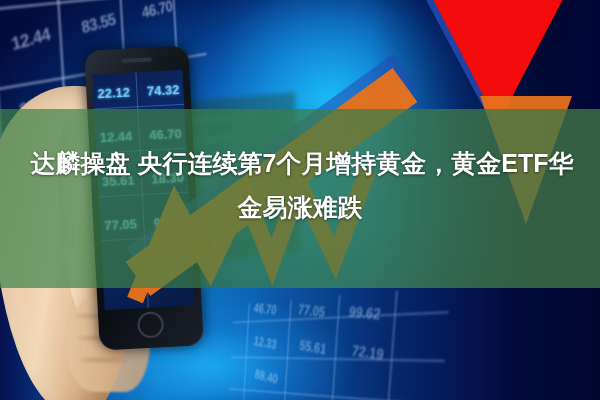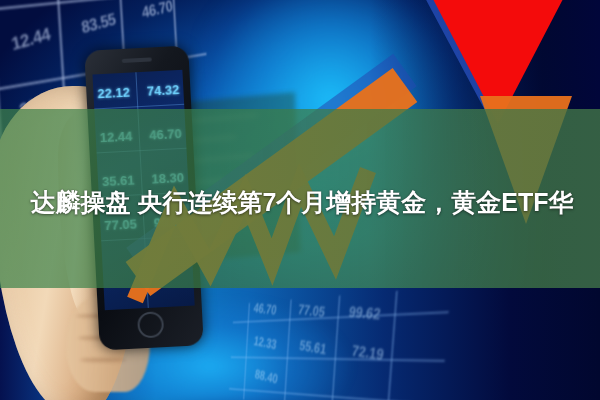"达麟操盘 央行连续第7个月增持黄金，黄金ETF华" .headline { top: 112px -> 95px }
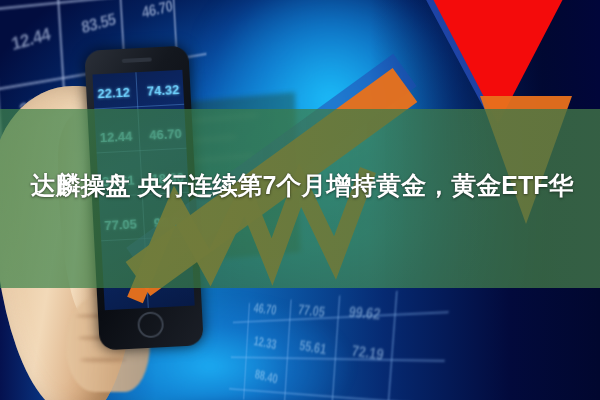"金易涨难跌" div.hl-line { html: none -> <div>金易涨难跌</div> }
